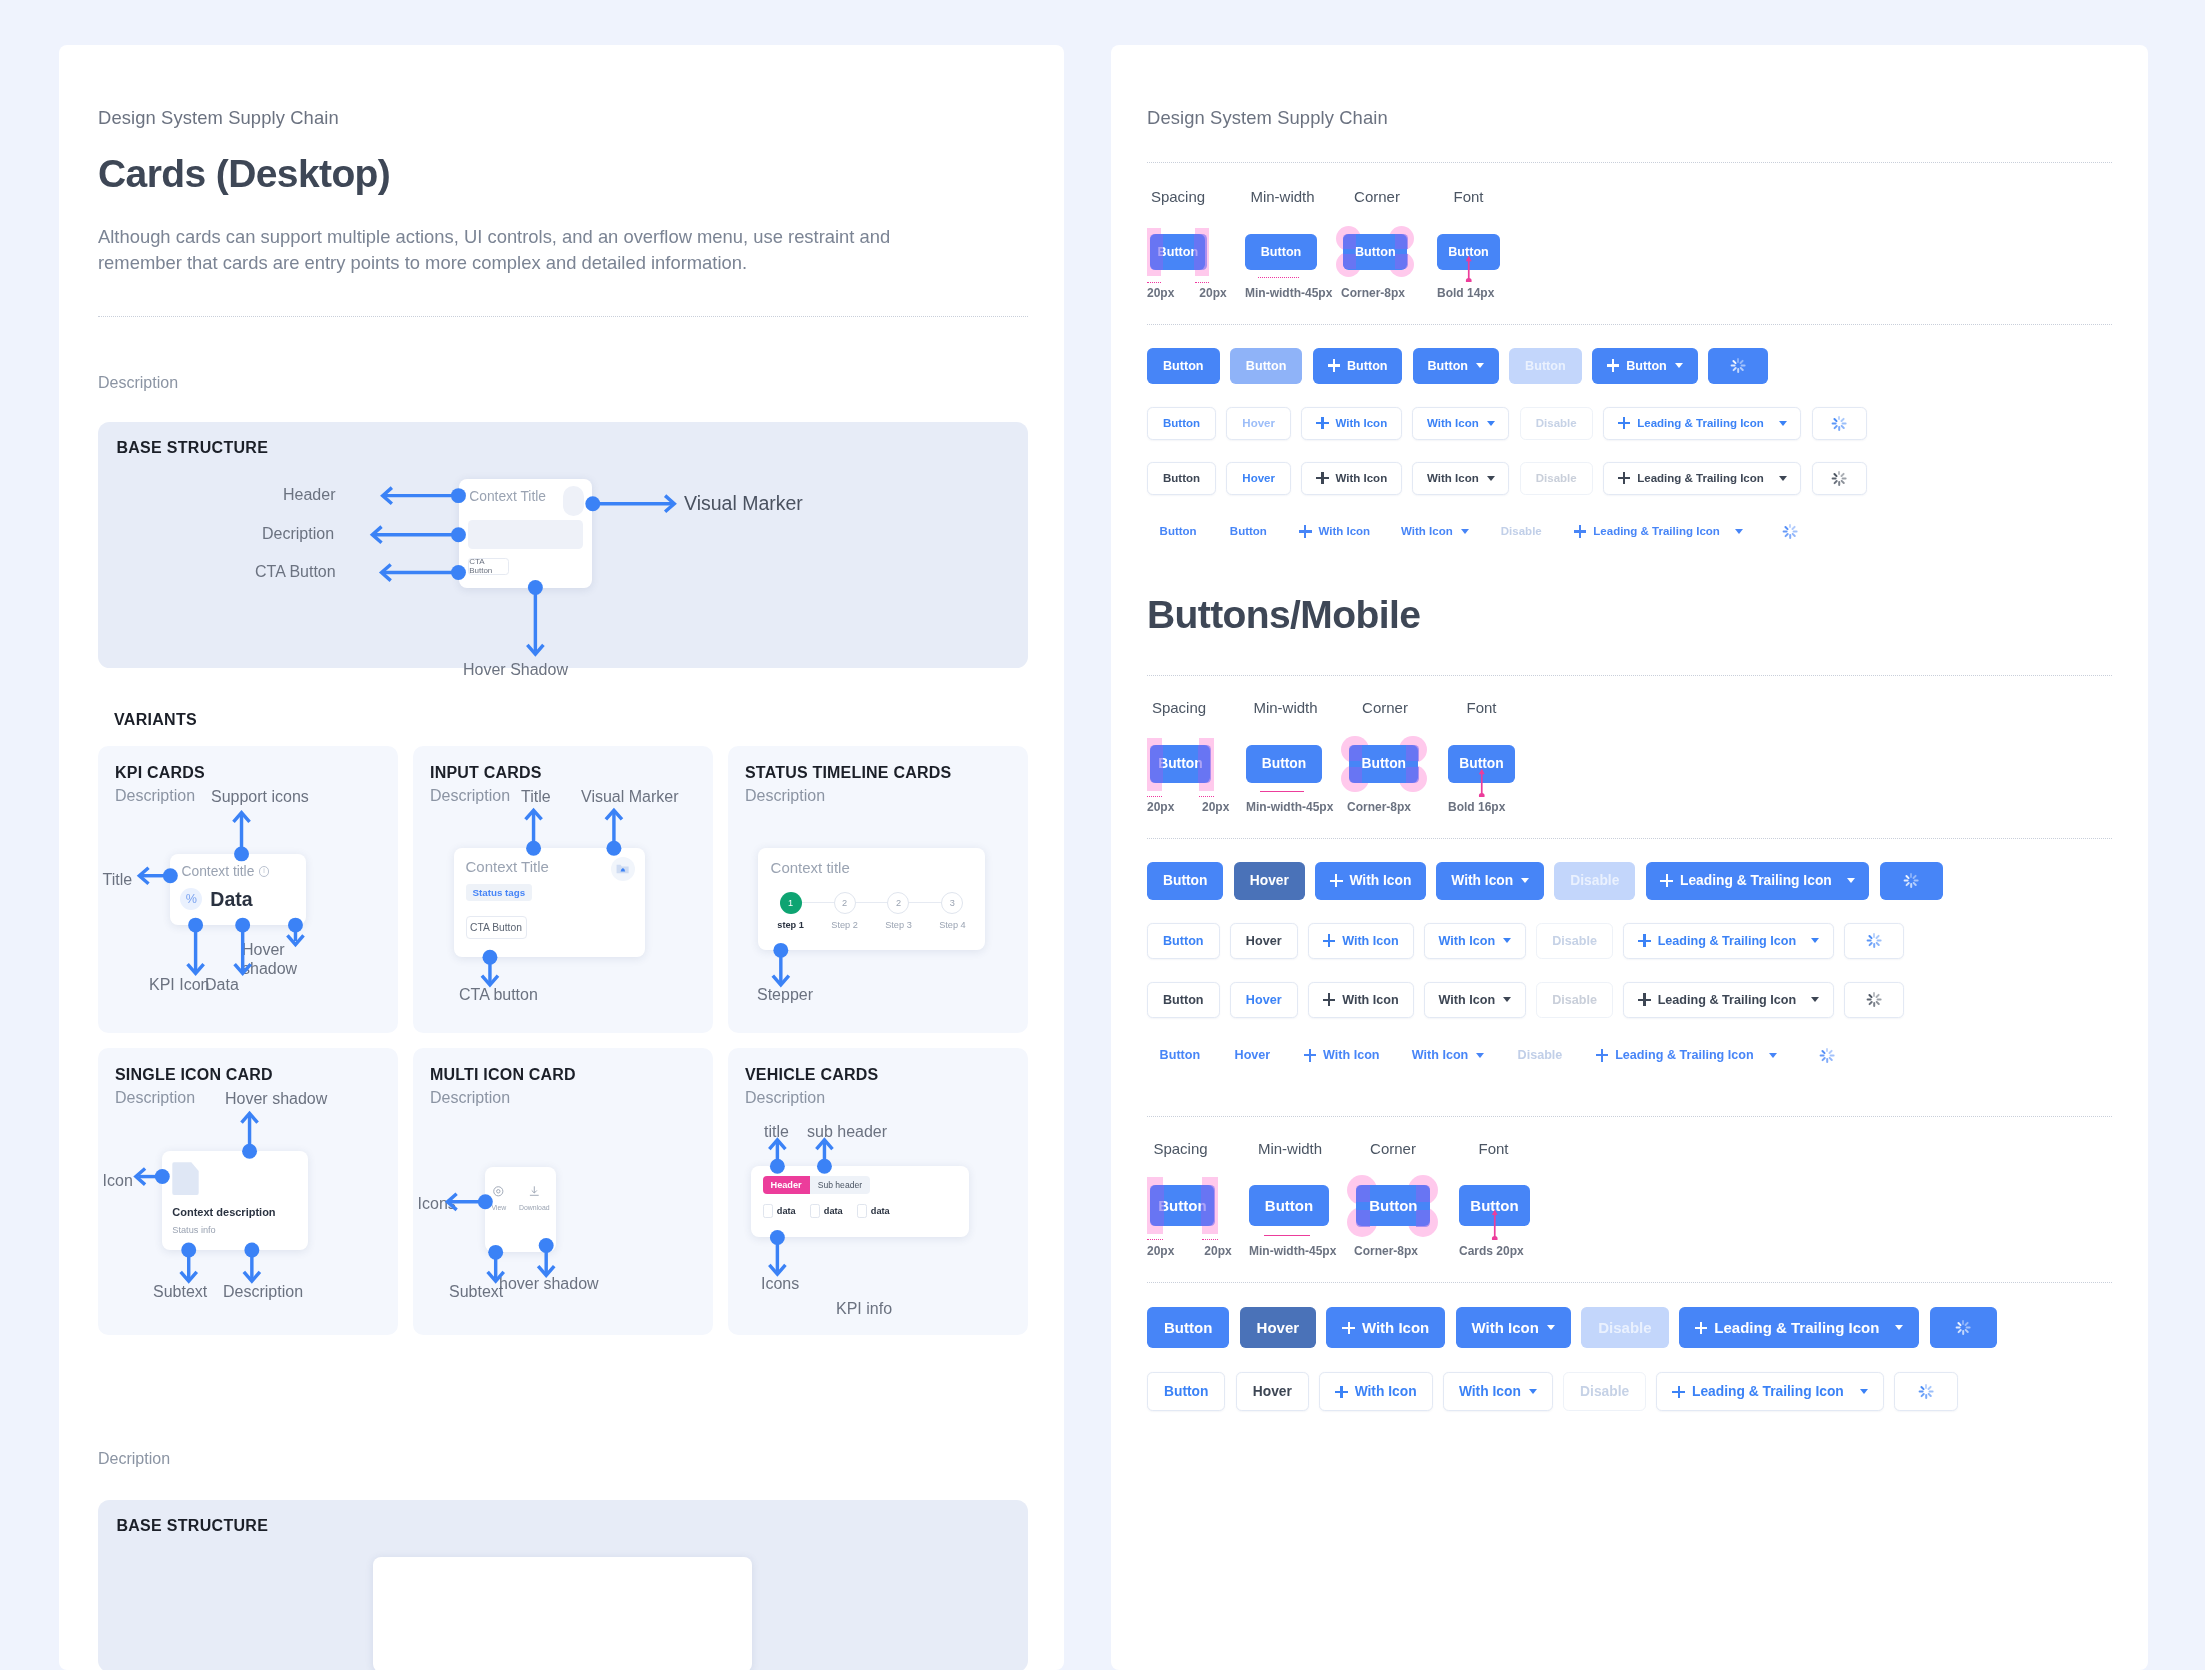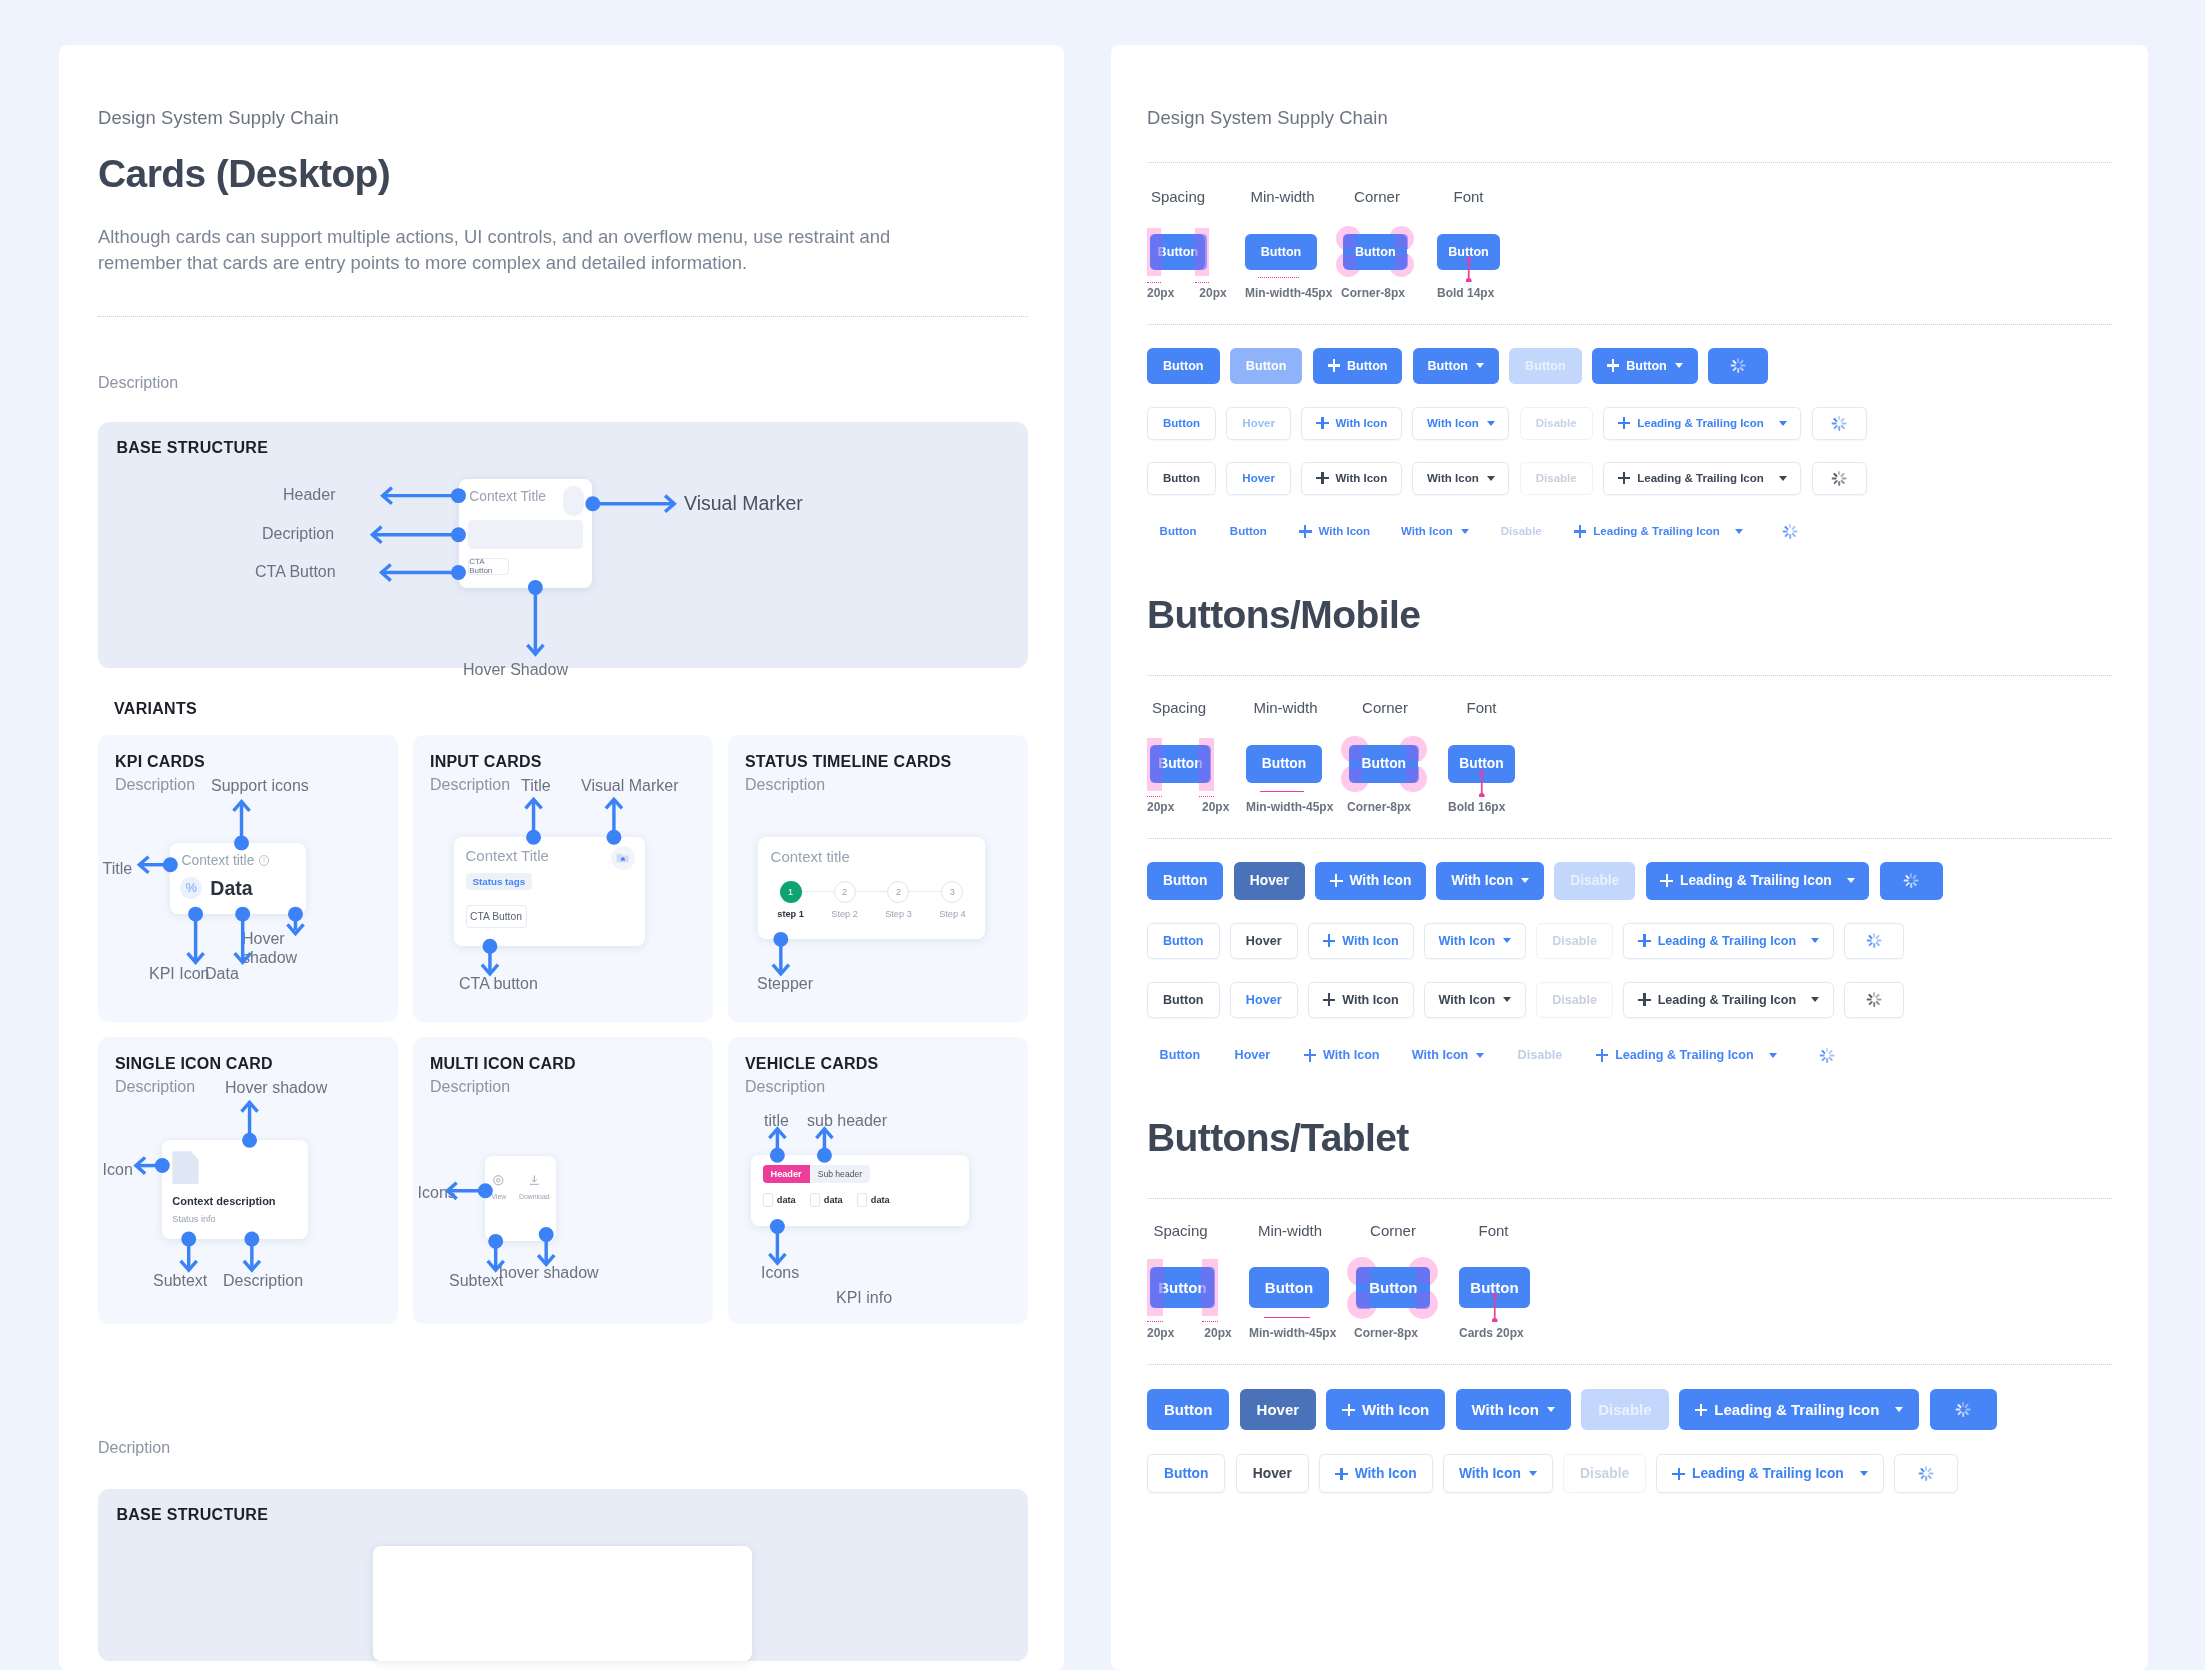"VARIANTS" div.pad-l { margin-top: 32px -> 43px }
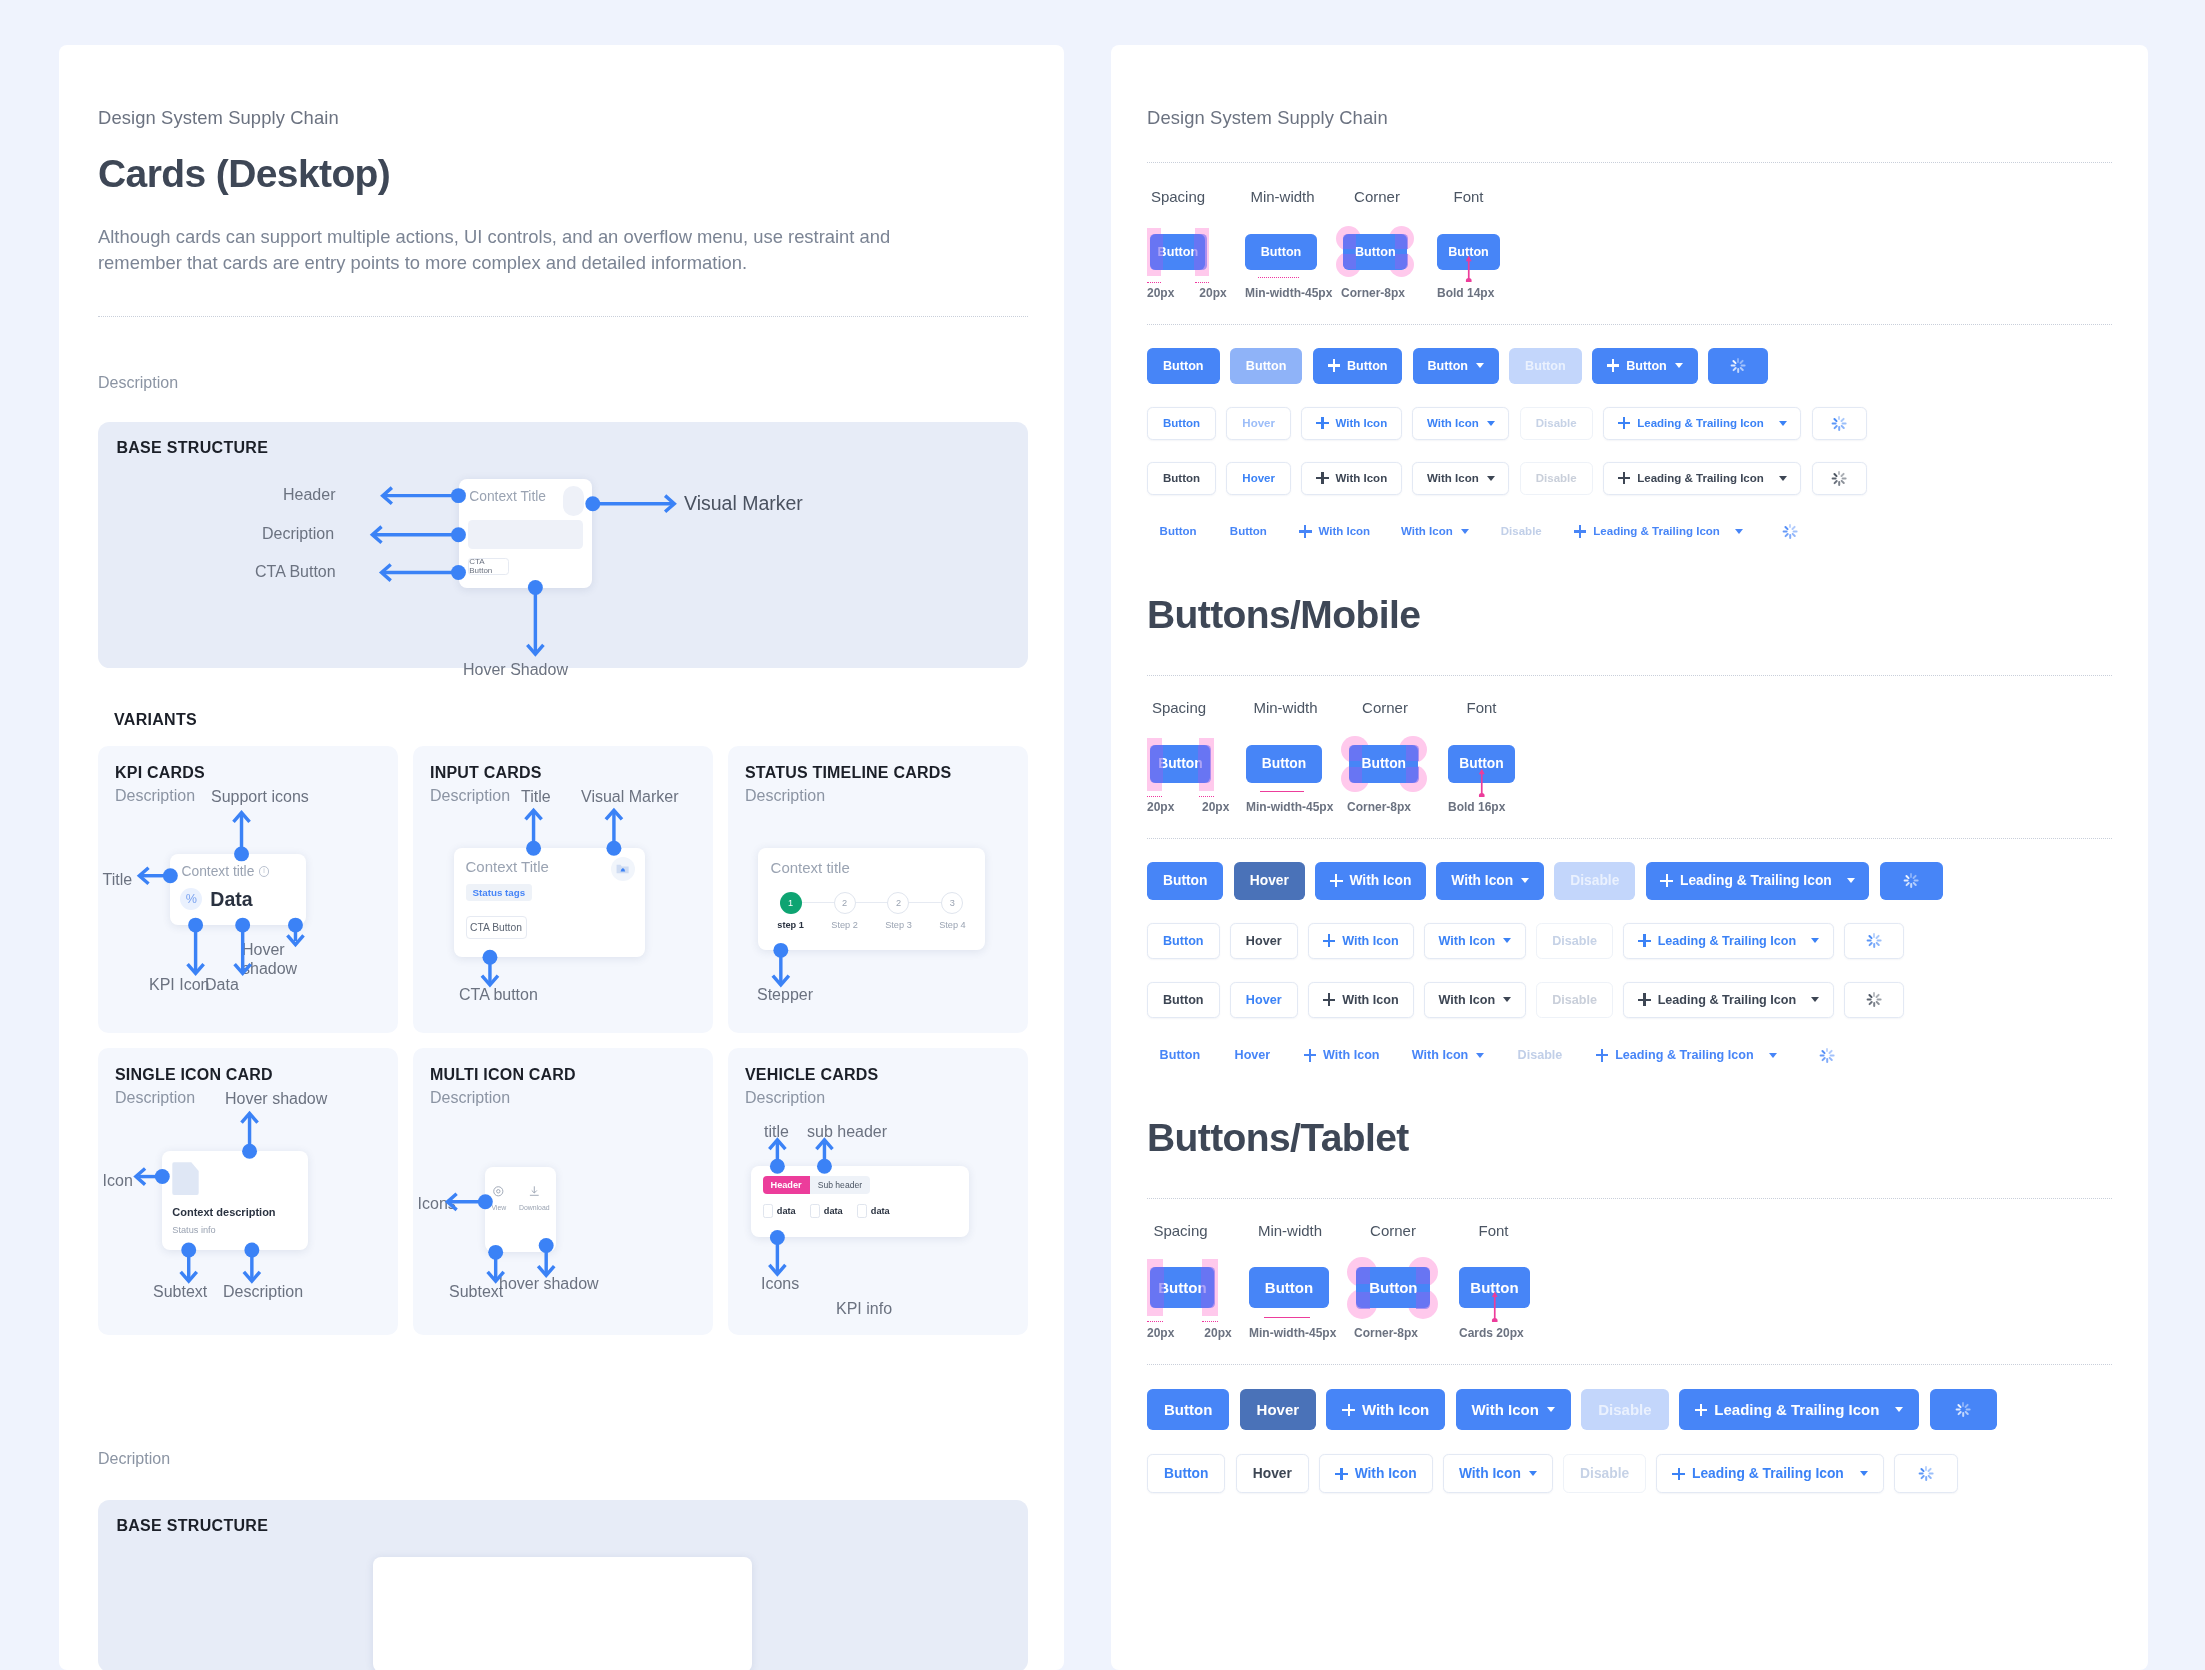"Buttons/Tablet" div.h1 { html: <div>Buttons/Tablet</div> -> none }
